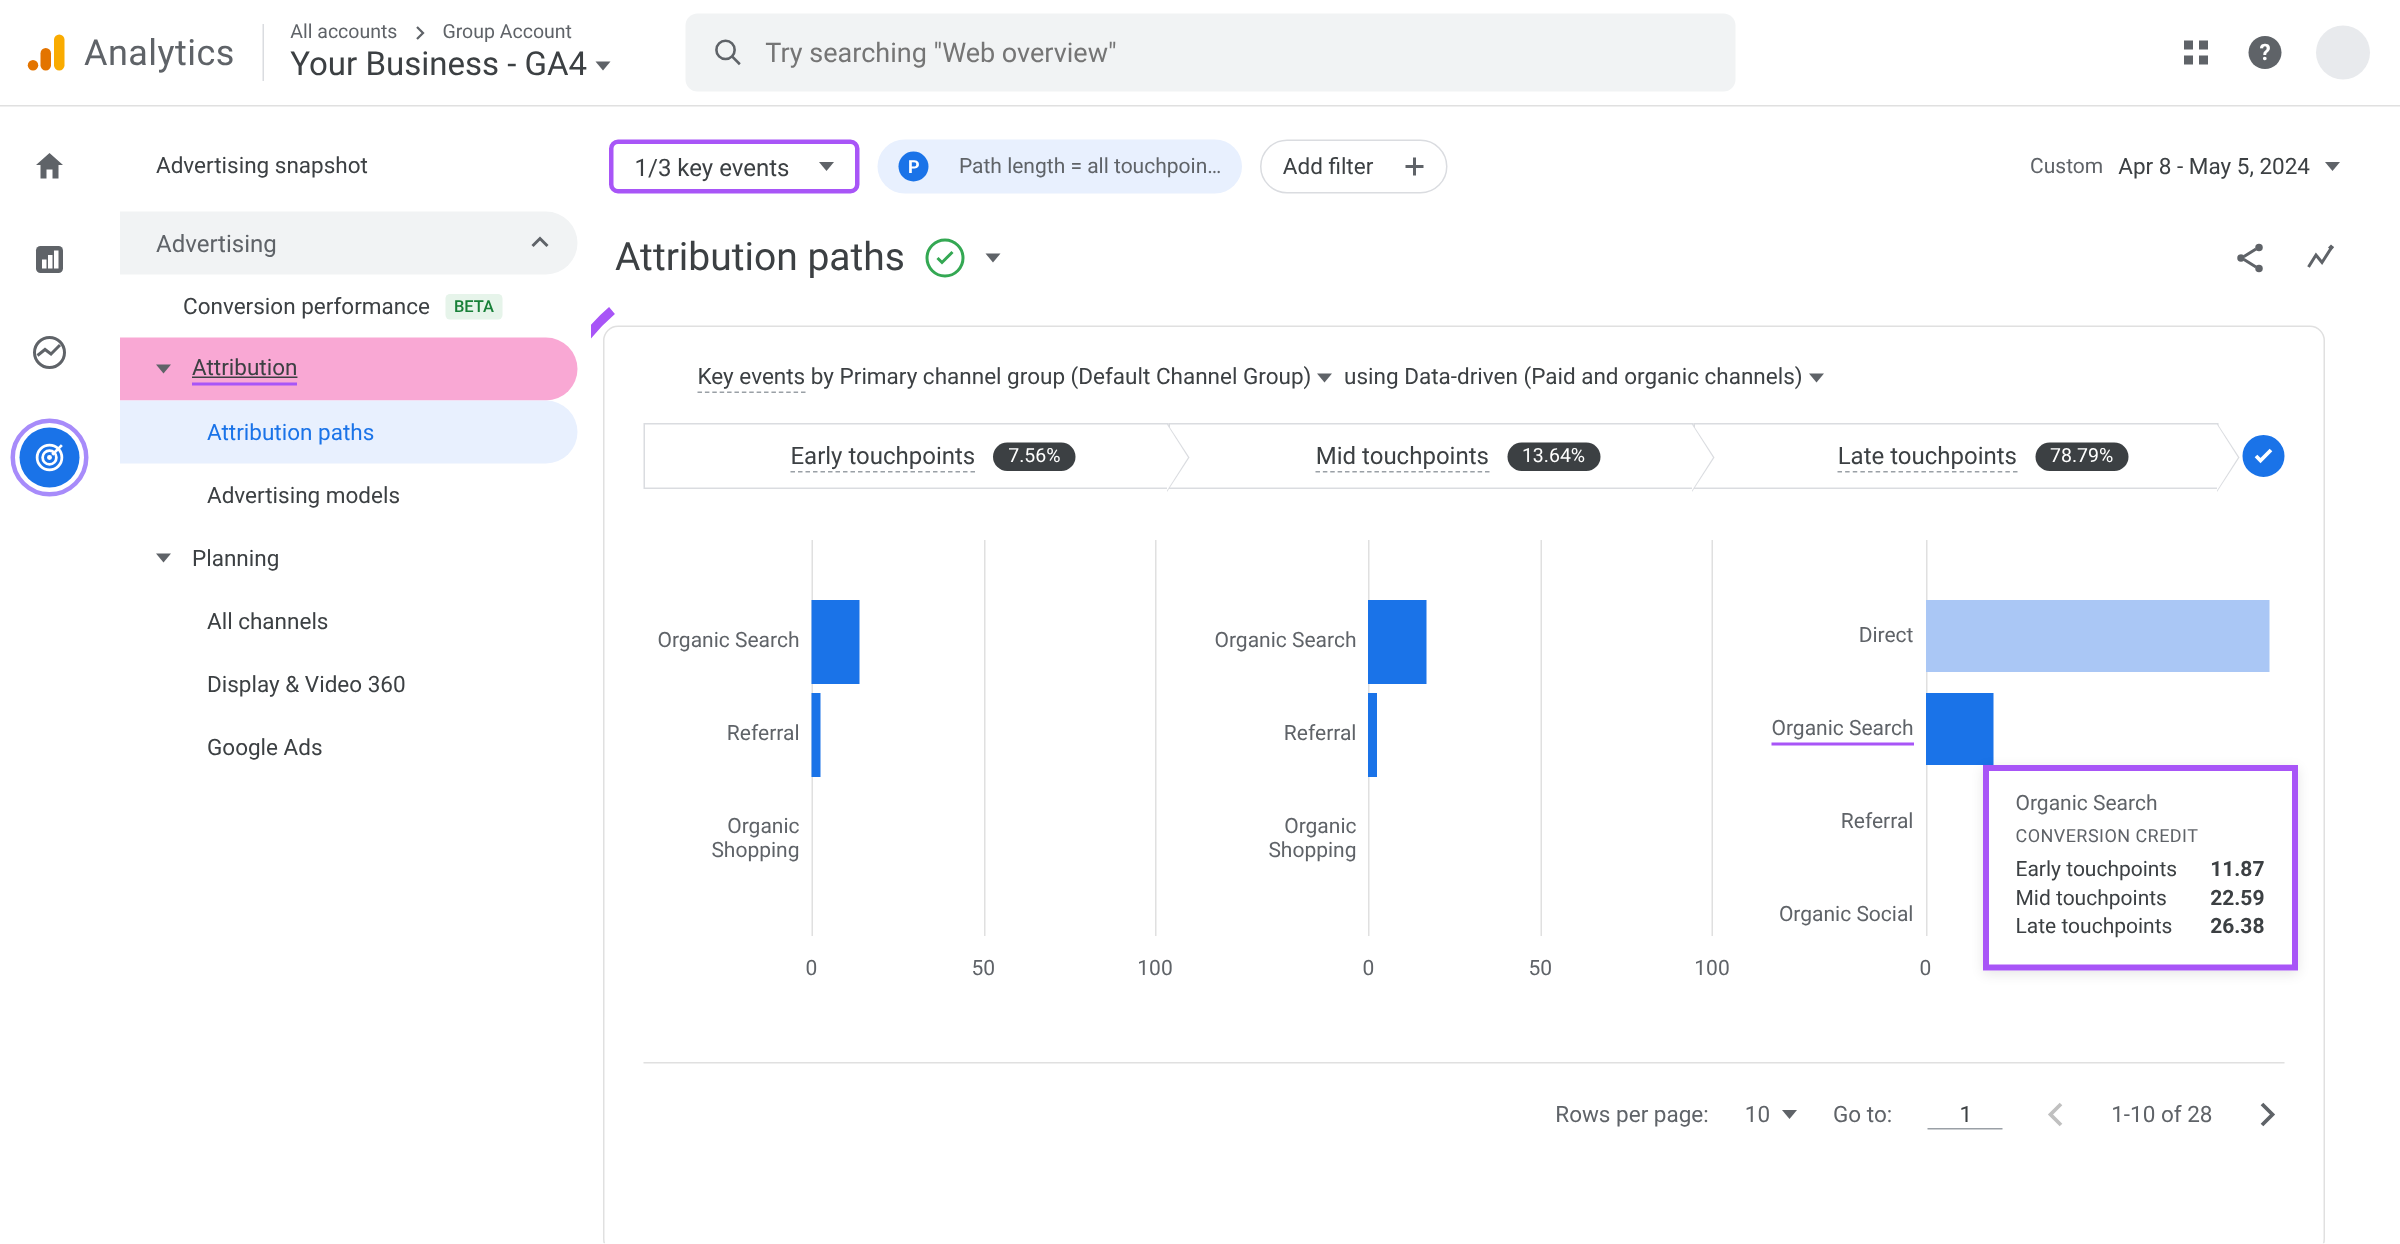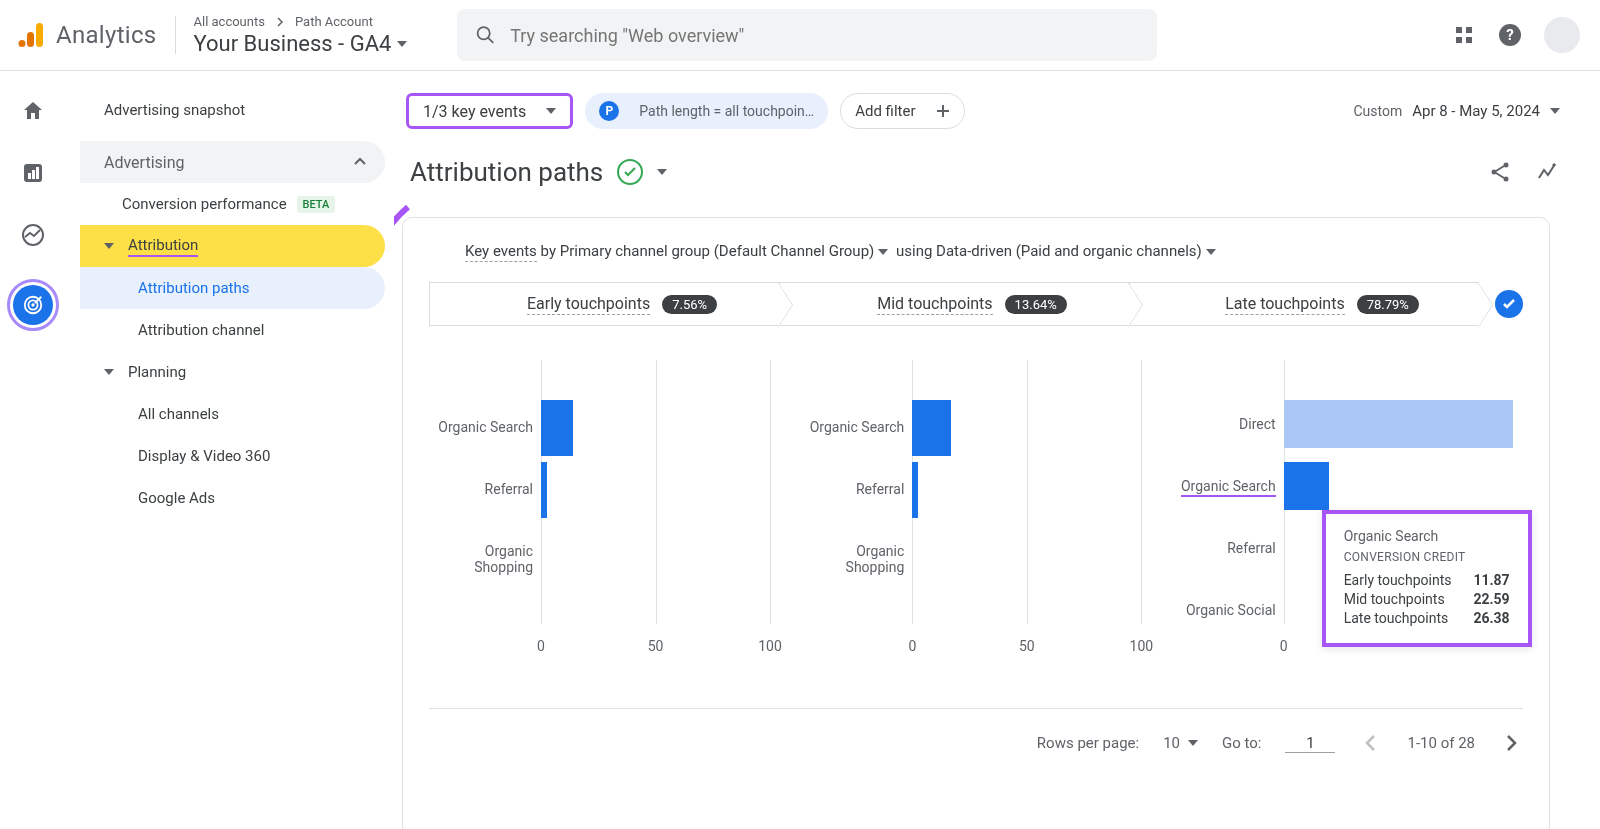"Path Account" span { text: Path -> Group }
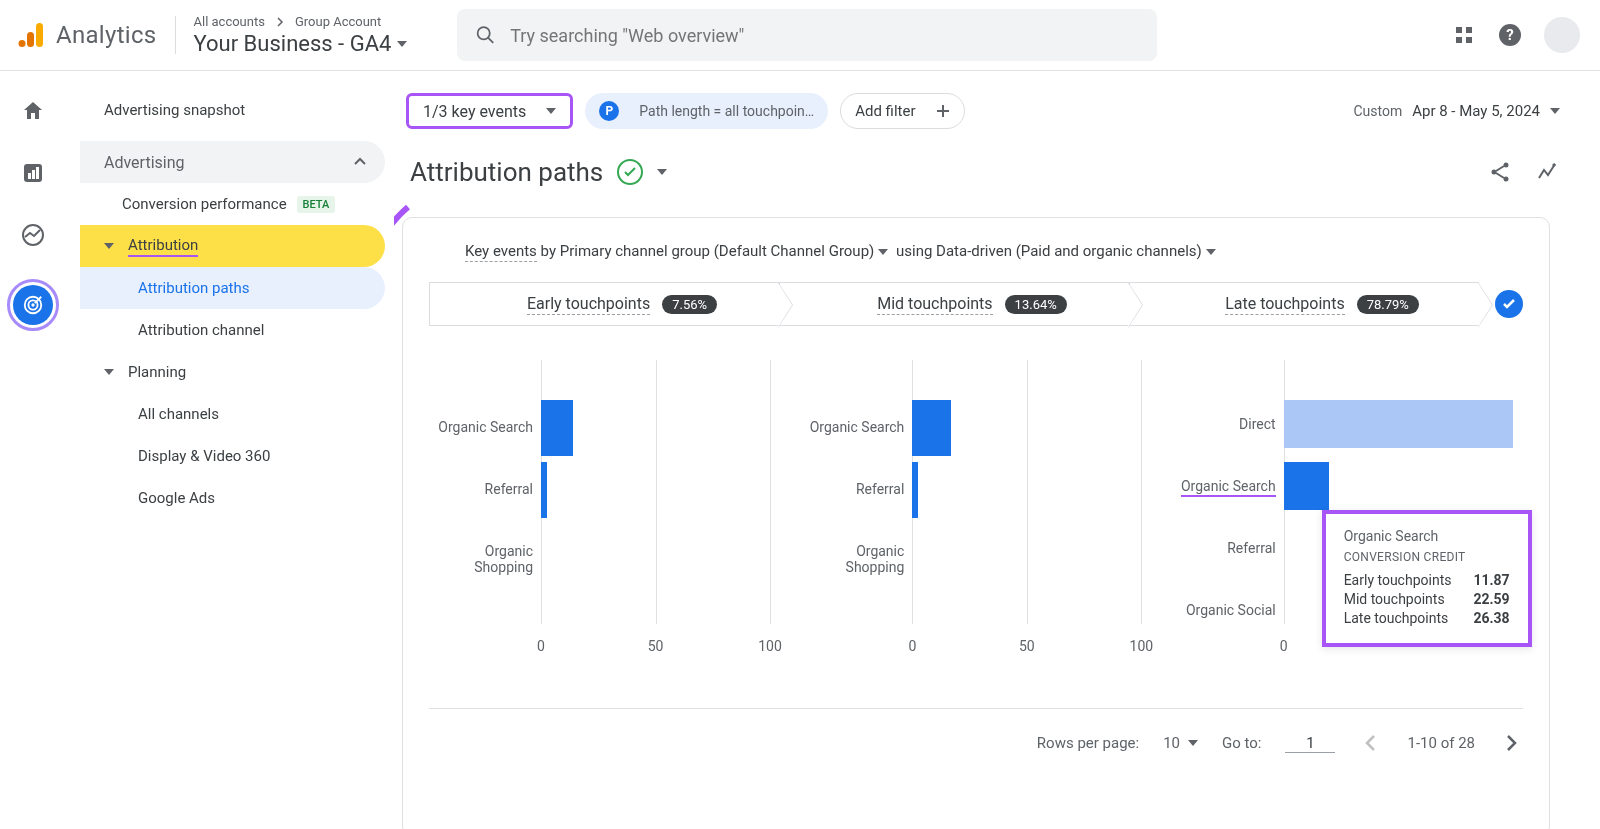"Attribution" .side-sub { background: #fde047 -> #f9a8d4; text-decoration: none -> underline }
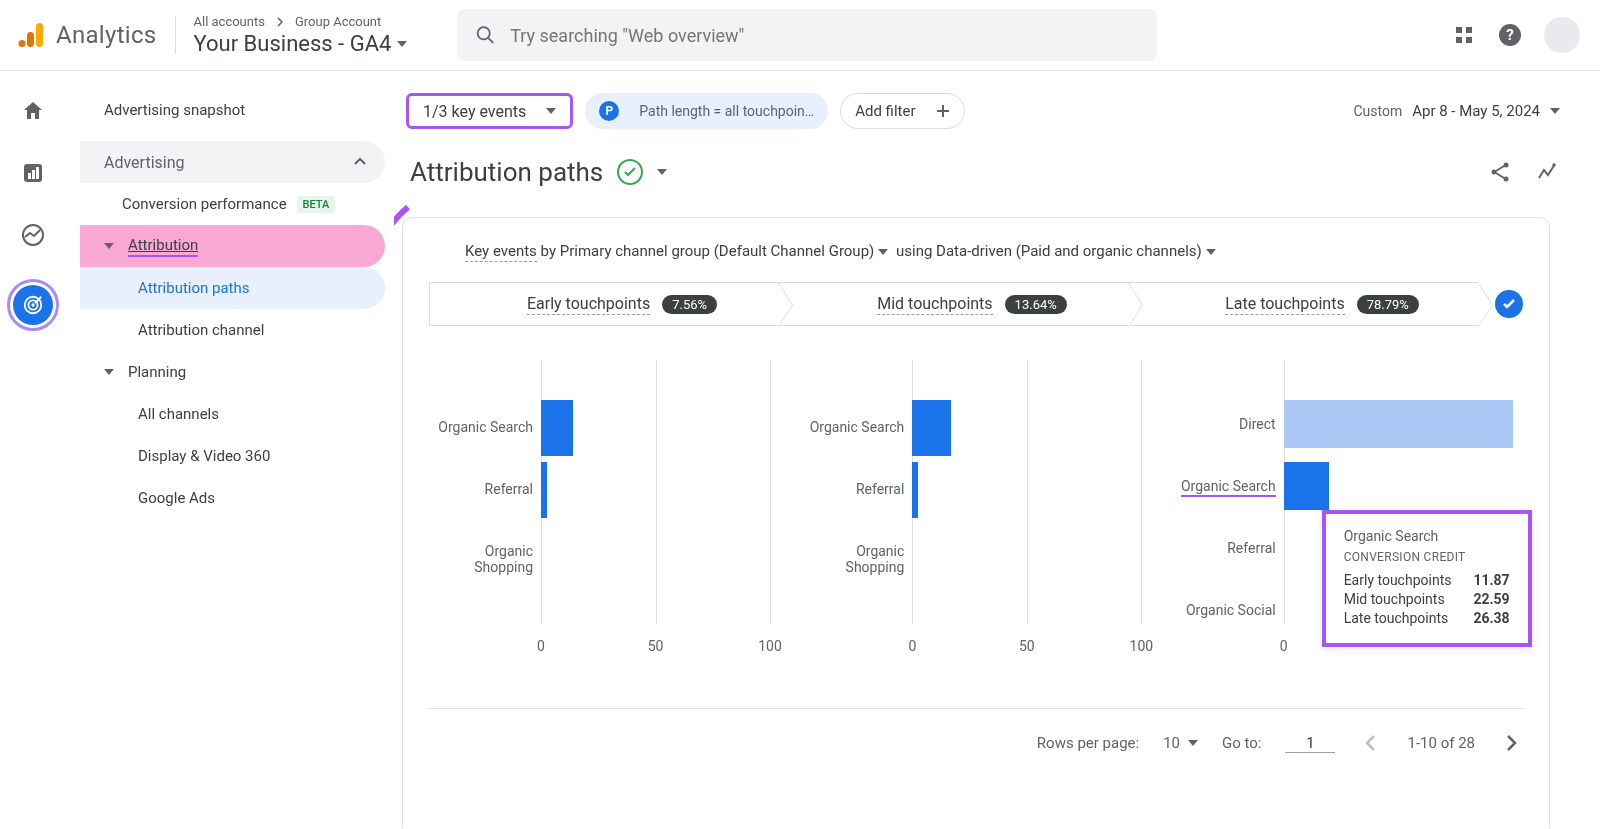"Attribution channel" span { text: Attribution channel -> Advertising models }
